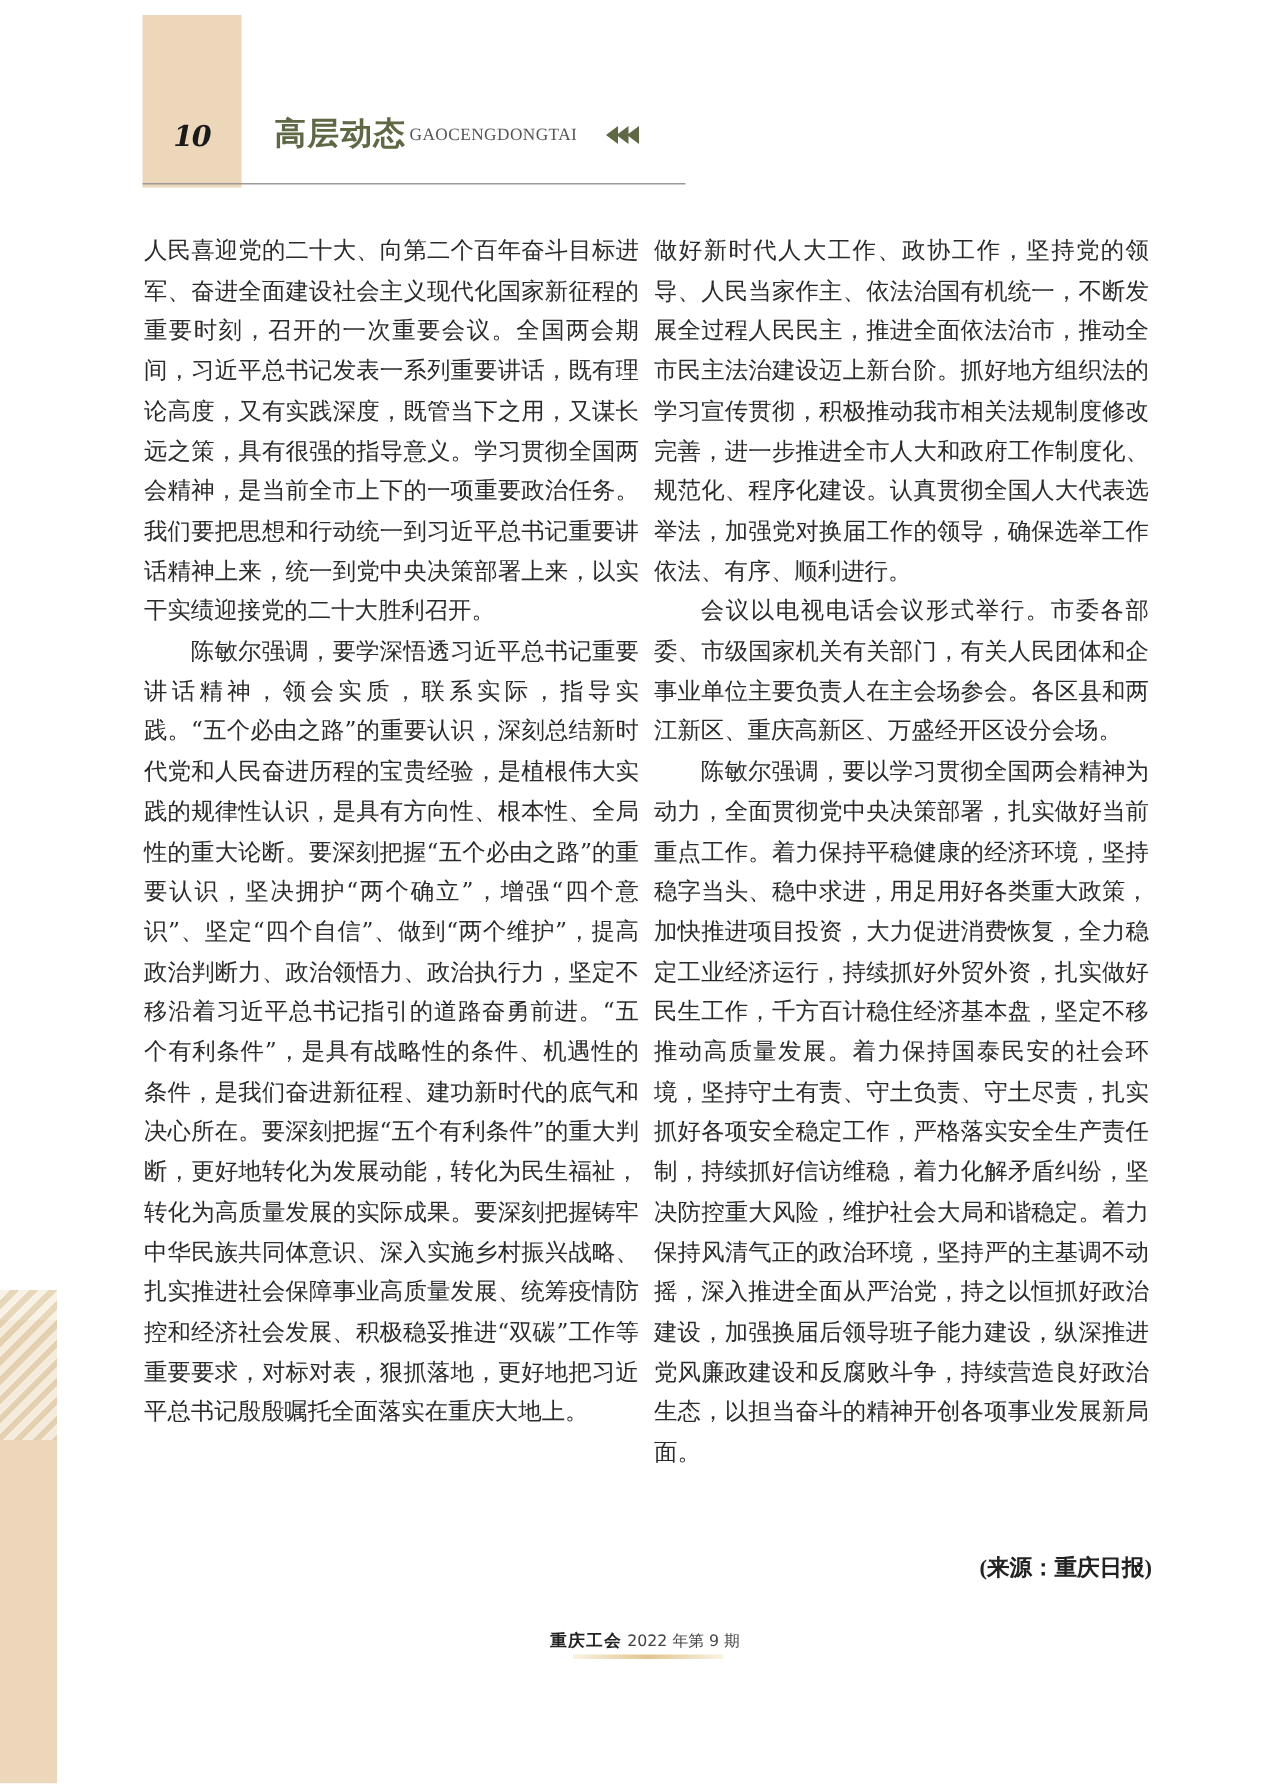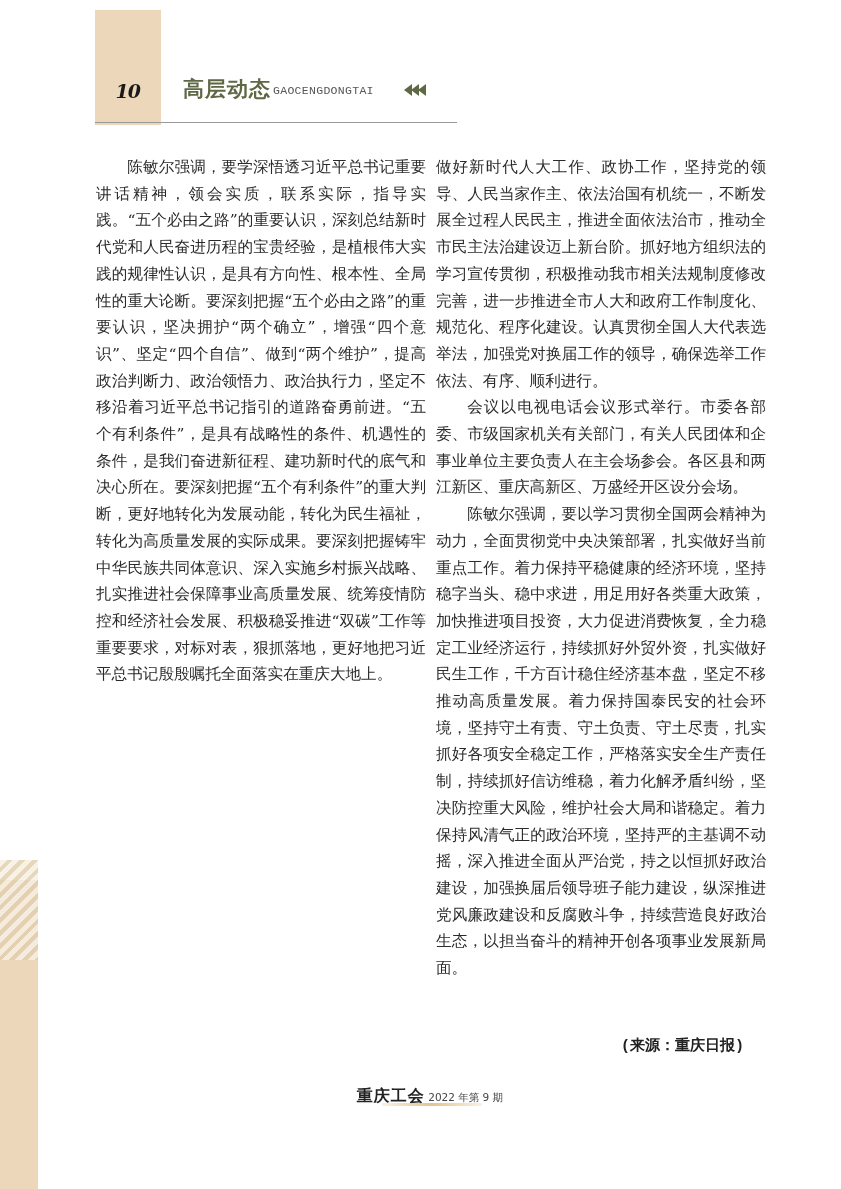"GAOCENGDONGTAI" .section-title-en { font-family: Liberation Mono, monospace -> Liberation Serif, serif }
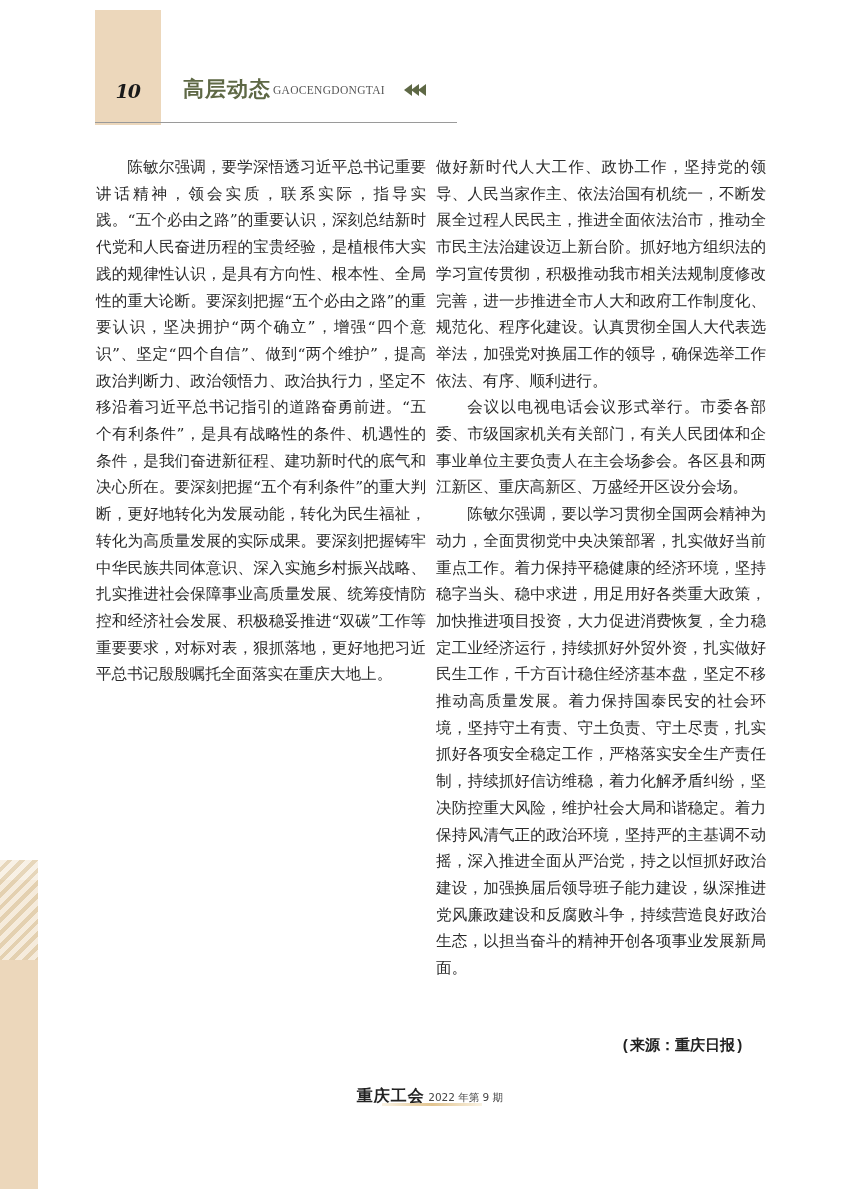"人民喜迎党的二十大、向第二个百年奋斗目标进军、奋进全面建设社会主义现代化国家新征" p { html: none -> <p>人民喜迎党的二十大、向第二个百年奋斗目标进军、奋进全面建设社会主义现代化国家新征程的重要时刻，召开的一次重要会议。全国两会期间，习近平总书记发表一系列重要讲话，既有理论高度，又有实践深度，既管当下之用，又谋长远之策，具有很强的指导意义。学习贯彻全国两会精神，是当前全市上下的一项重要政治任务。我们要把思想和行动统一到习近平总书记重要讲话精神上来，统一到党中央决策部署上来，以实干实绩迎接党的二十大胜利召开。</p> }
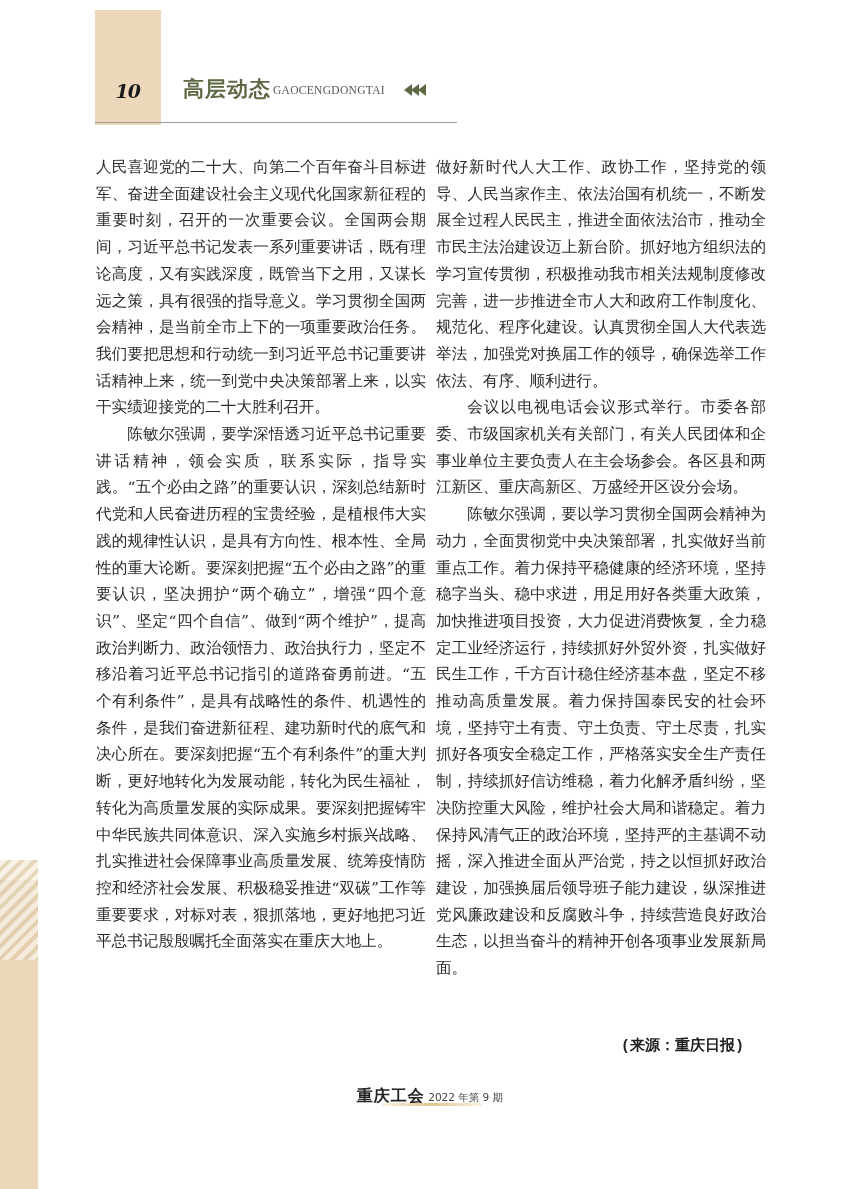"(来源：重庆日报)" .source { font-family: Liberation Mono, monospace -> Liberation Serif, serif; left: 548px -> 572px }
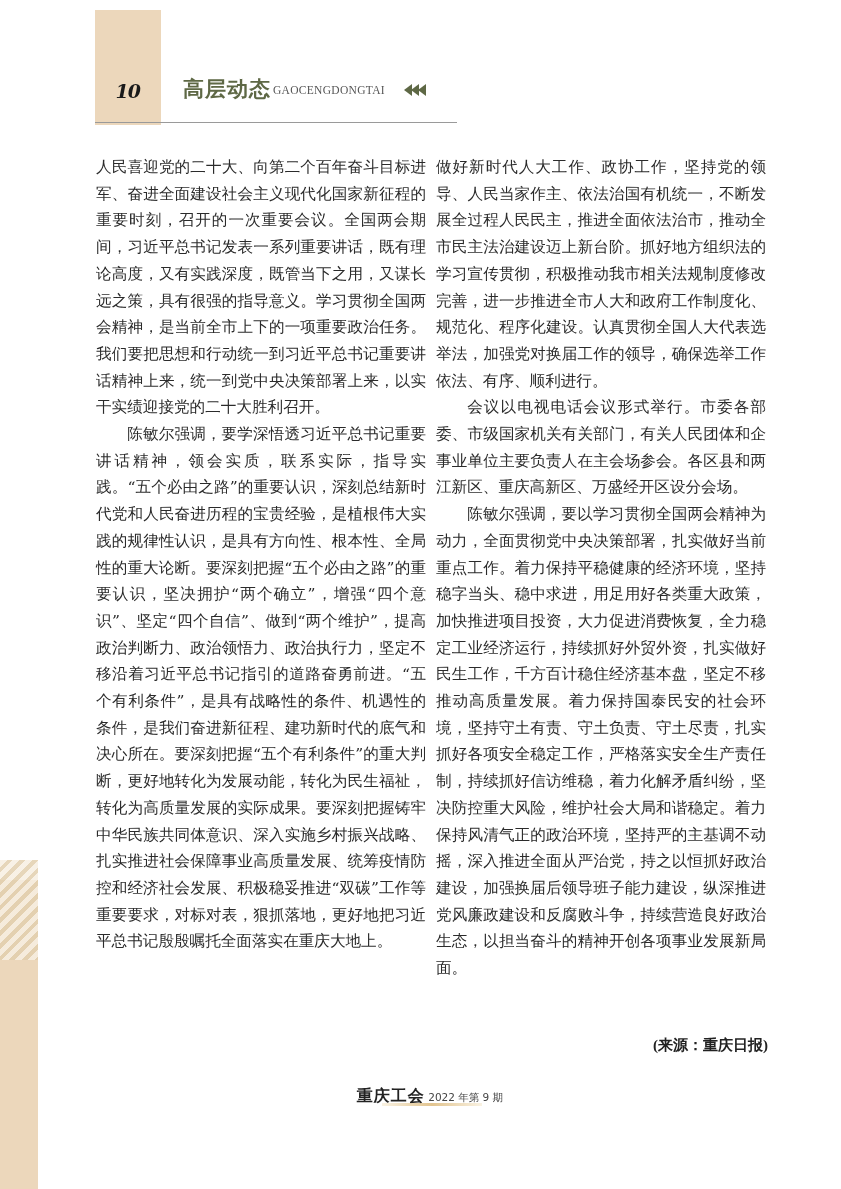"重庆工会" .footer .mag { font-size: 16px -> 11px }
